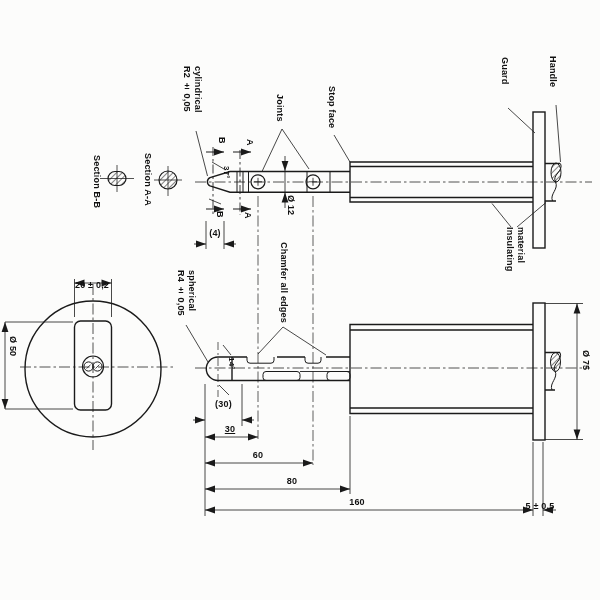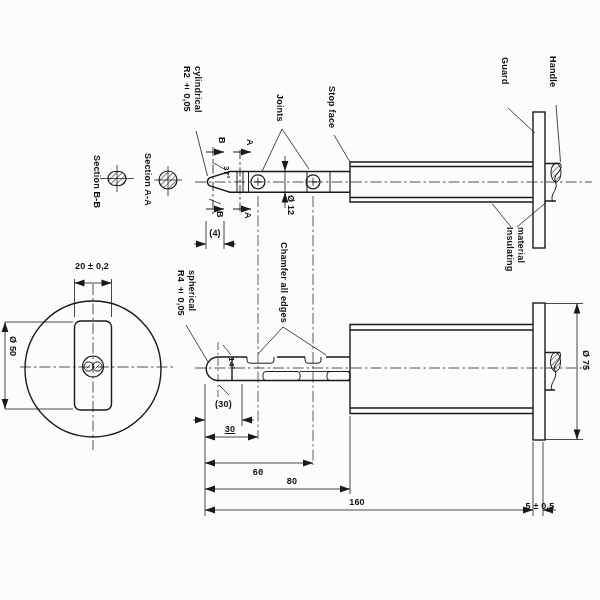"20 ± 0,2" div.txt { top: 261px -> 280px }
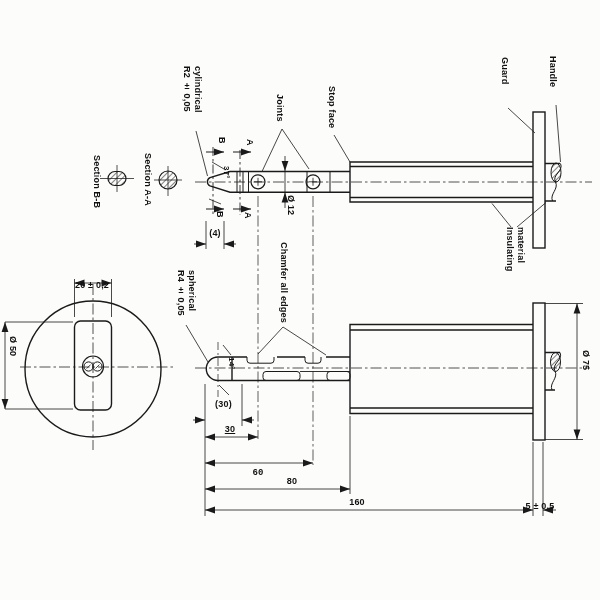"60" div.txt { font-family: Liberation Mono, monospace -> none; top: 468px -> 450px }
